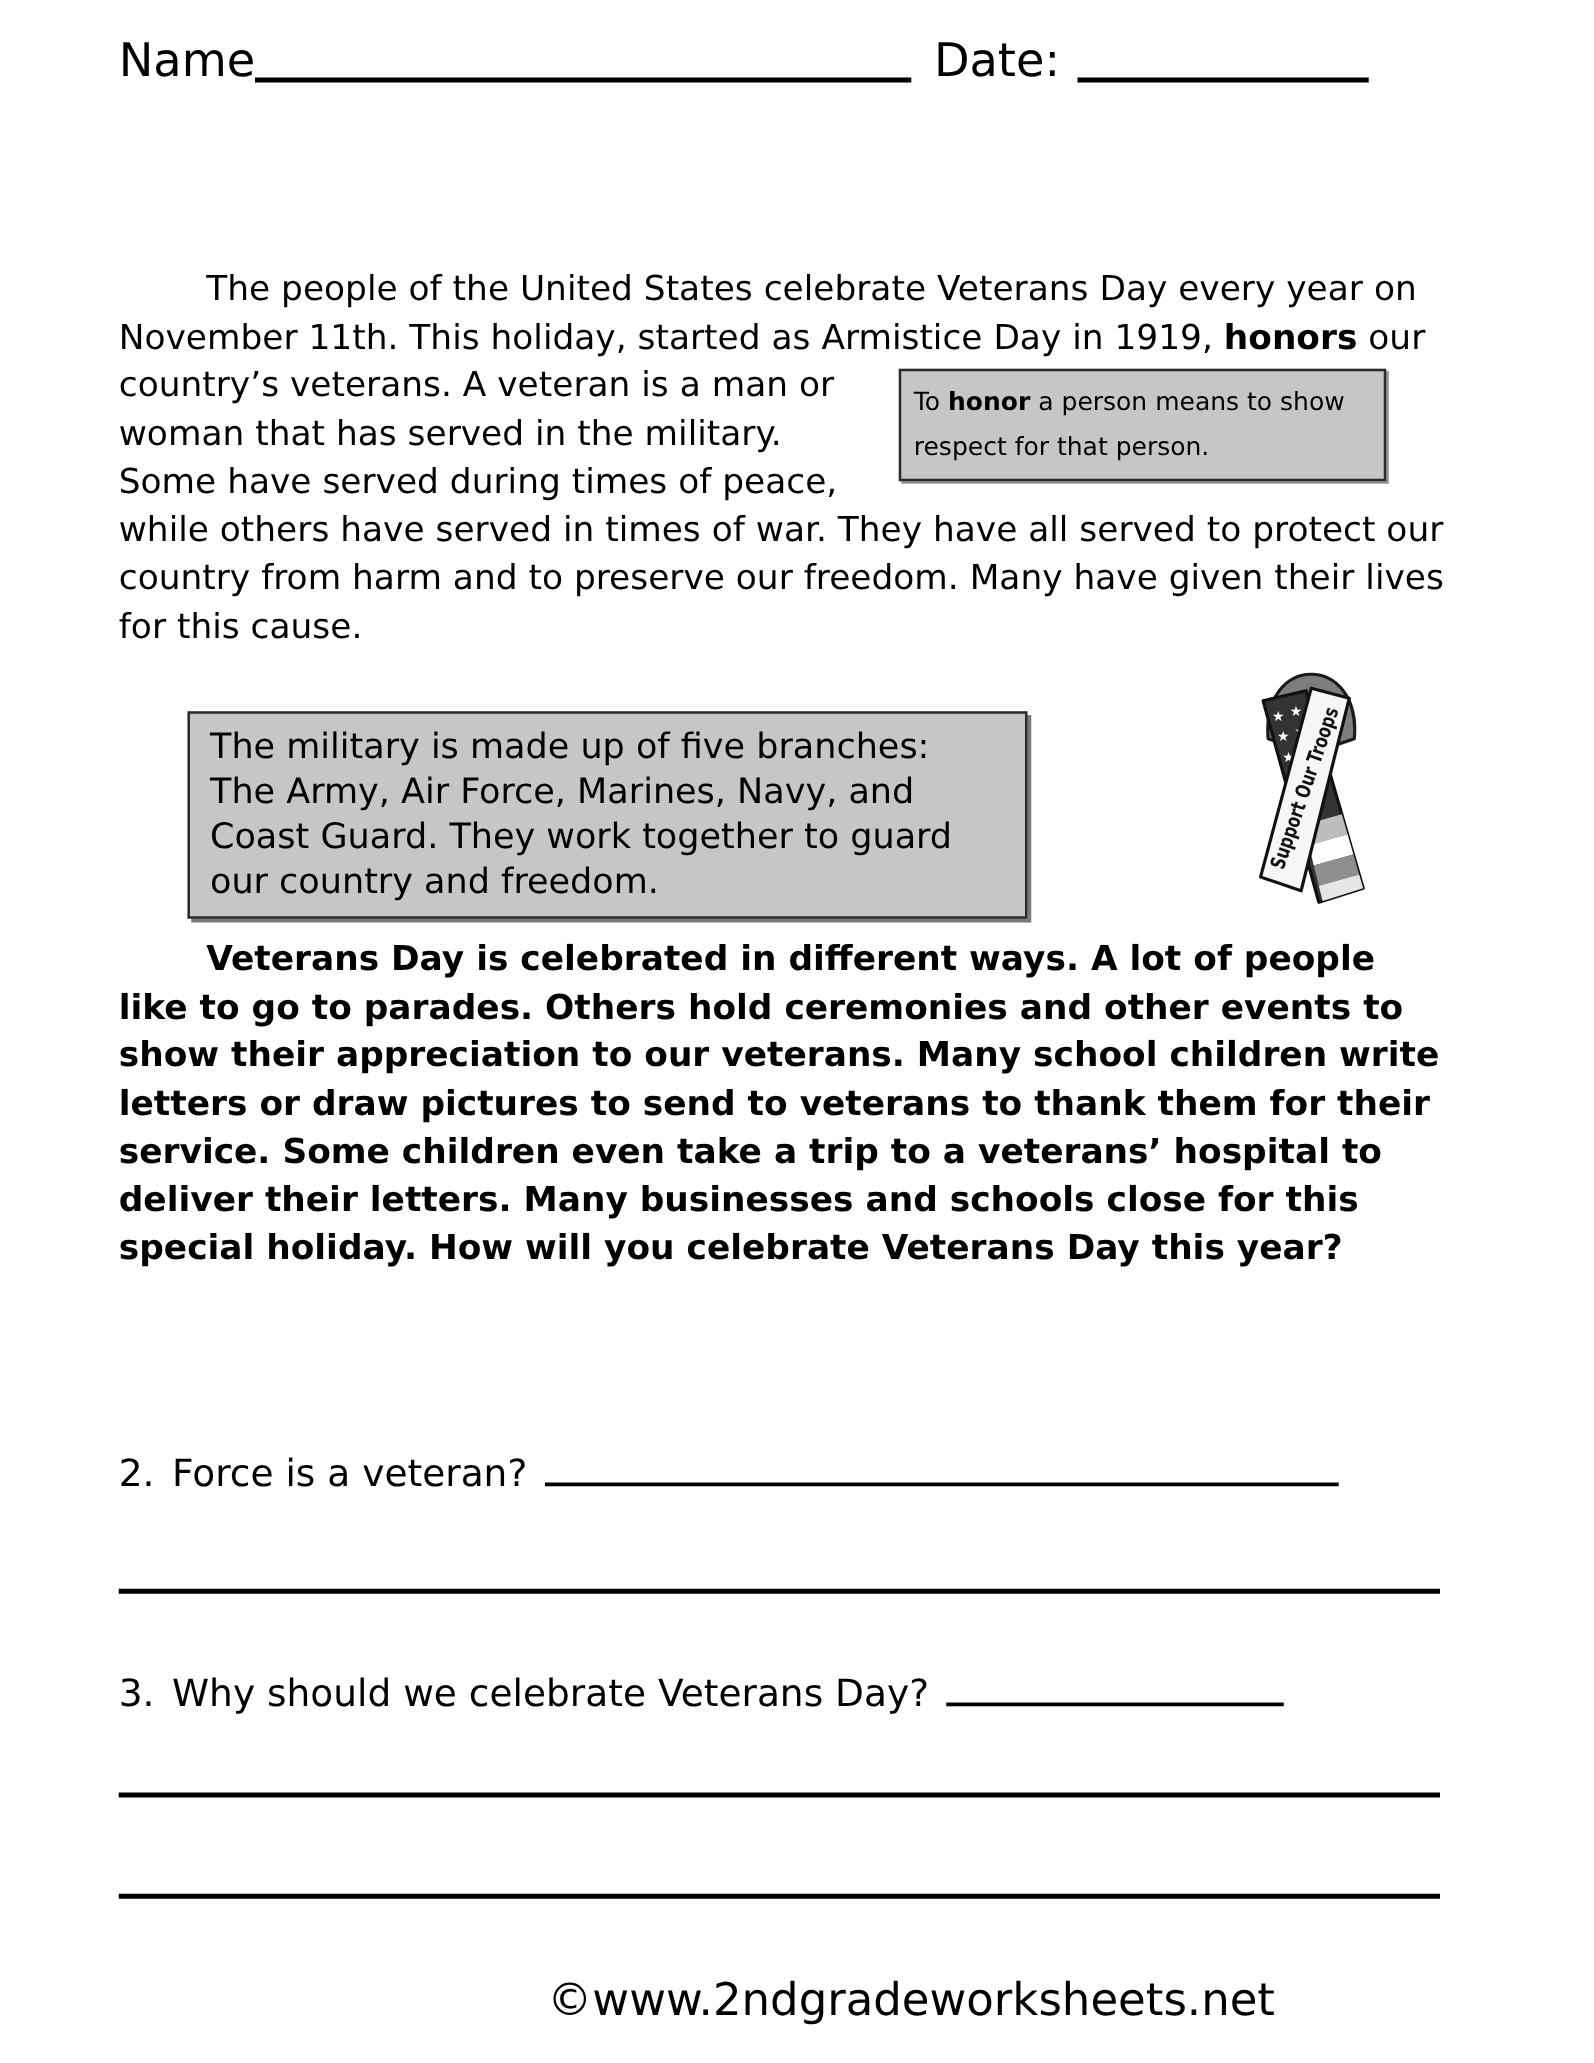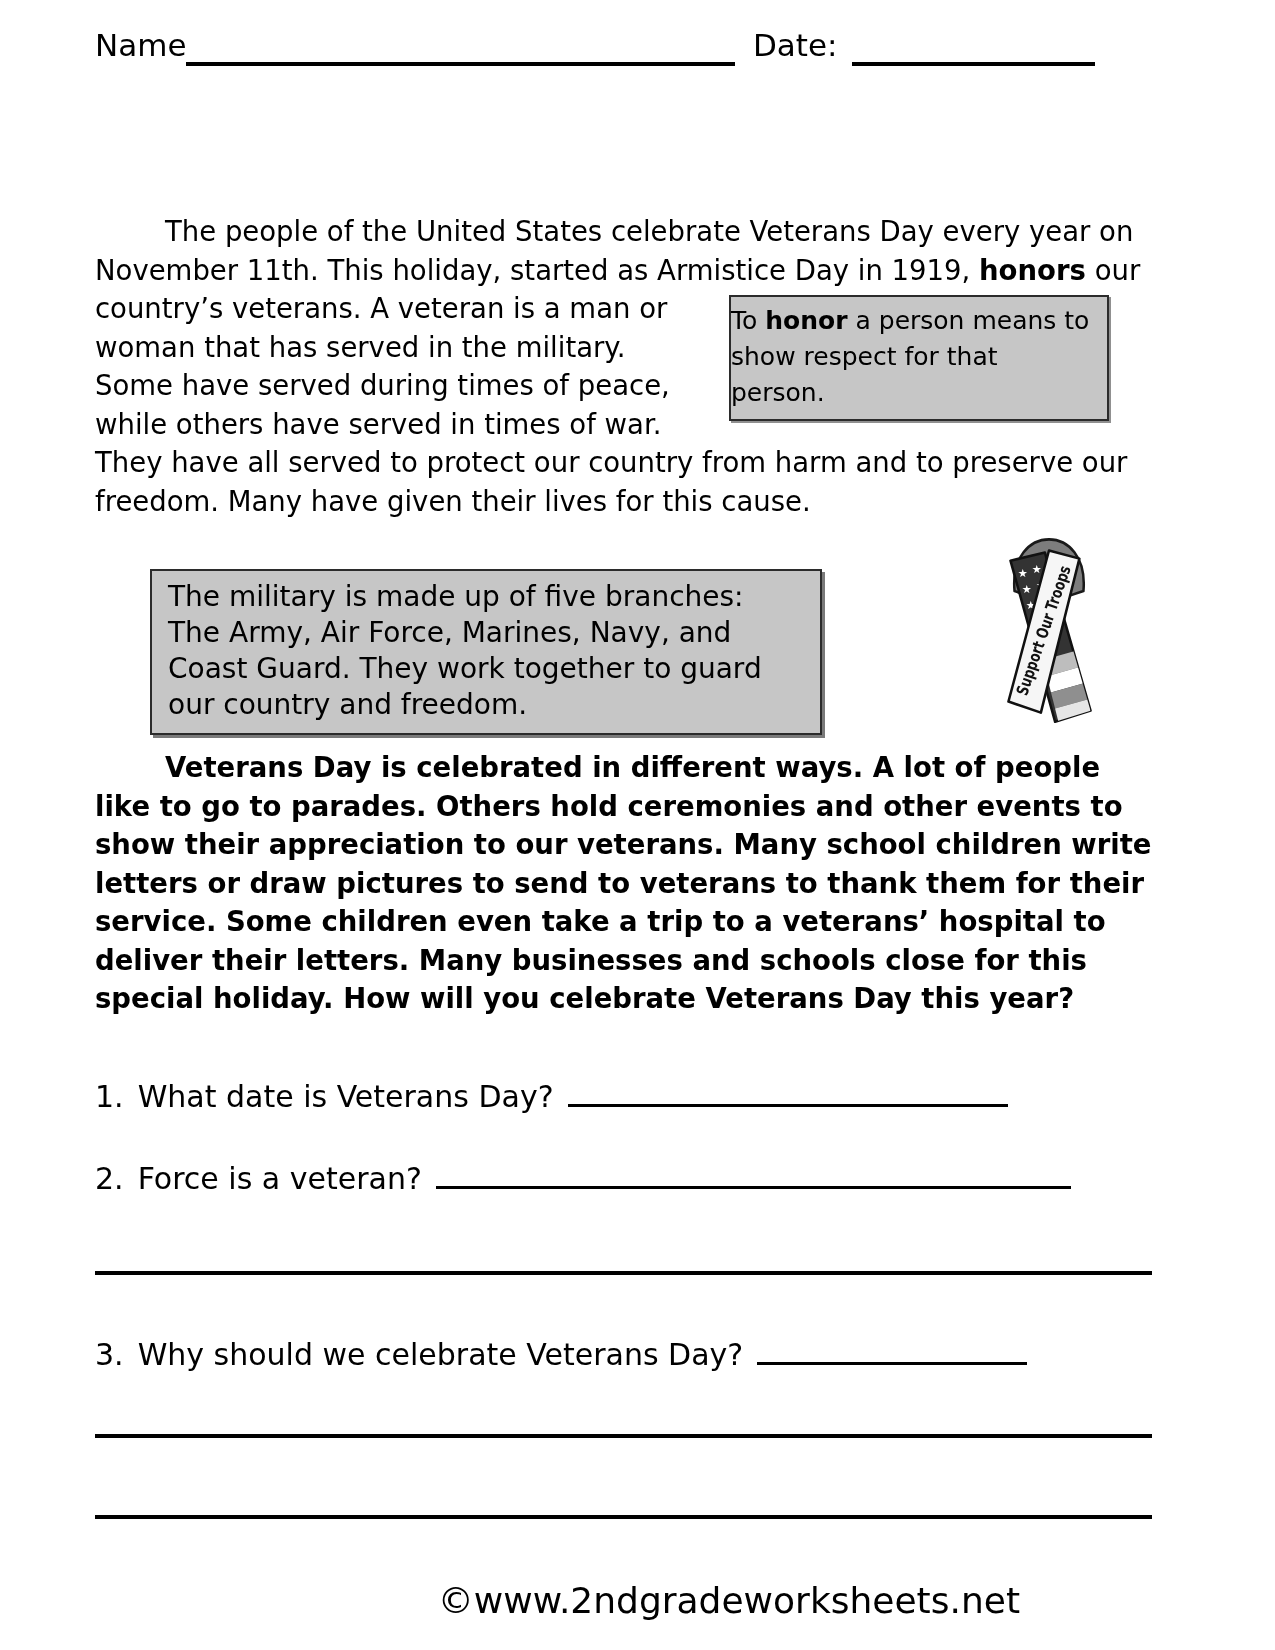"Name" .header { align-items: flex-start -> flex-end; font-size: 31px -> 37px }
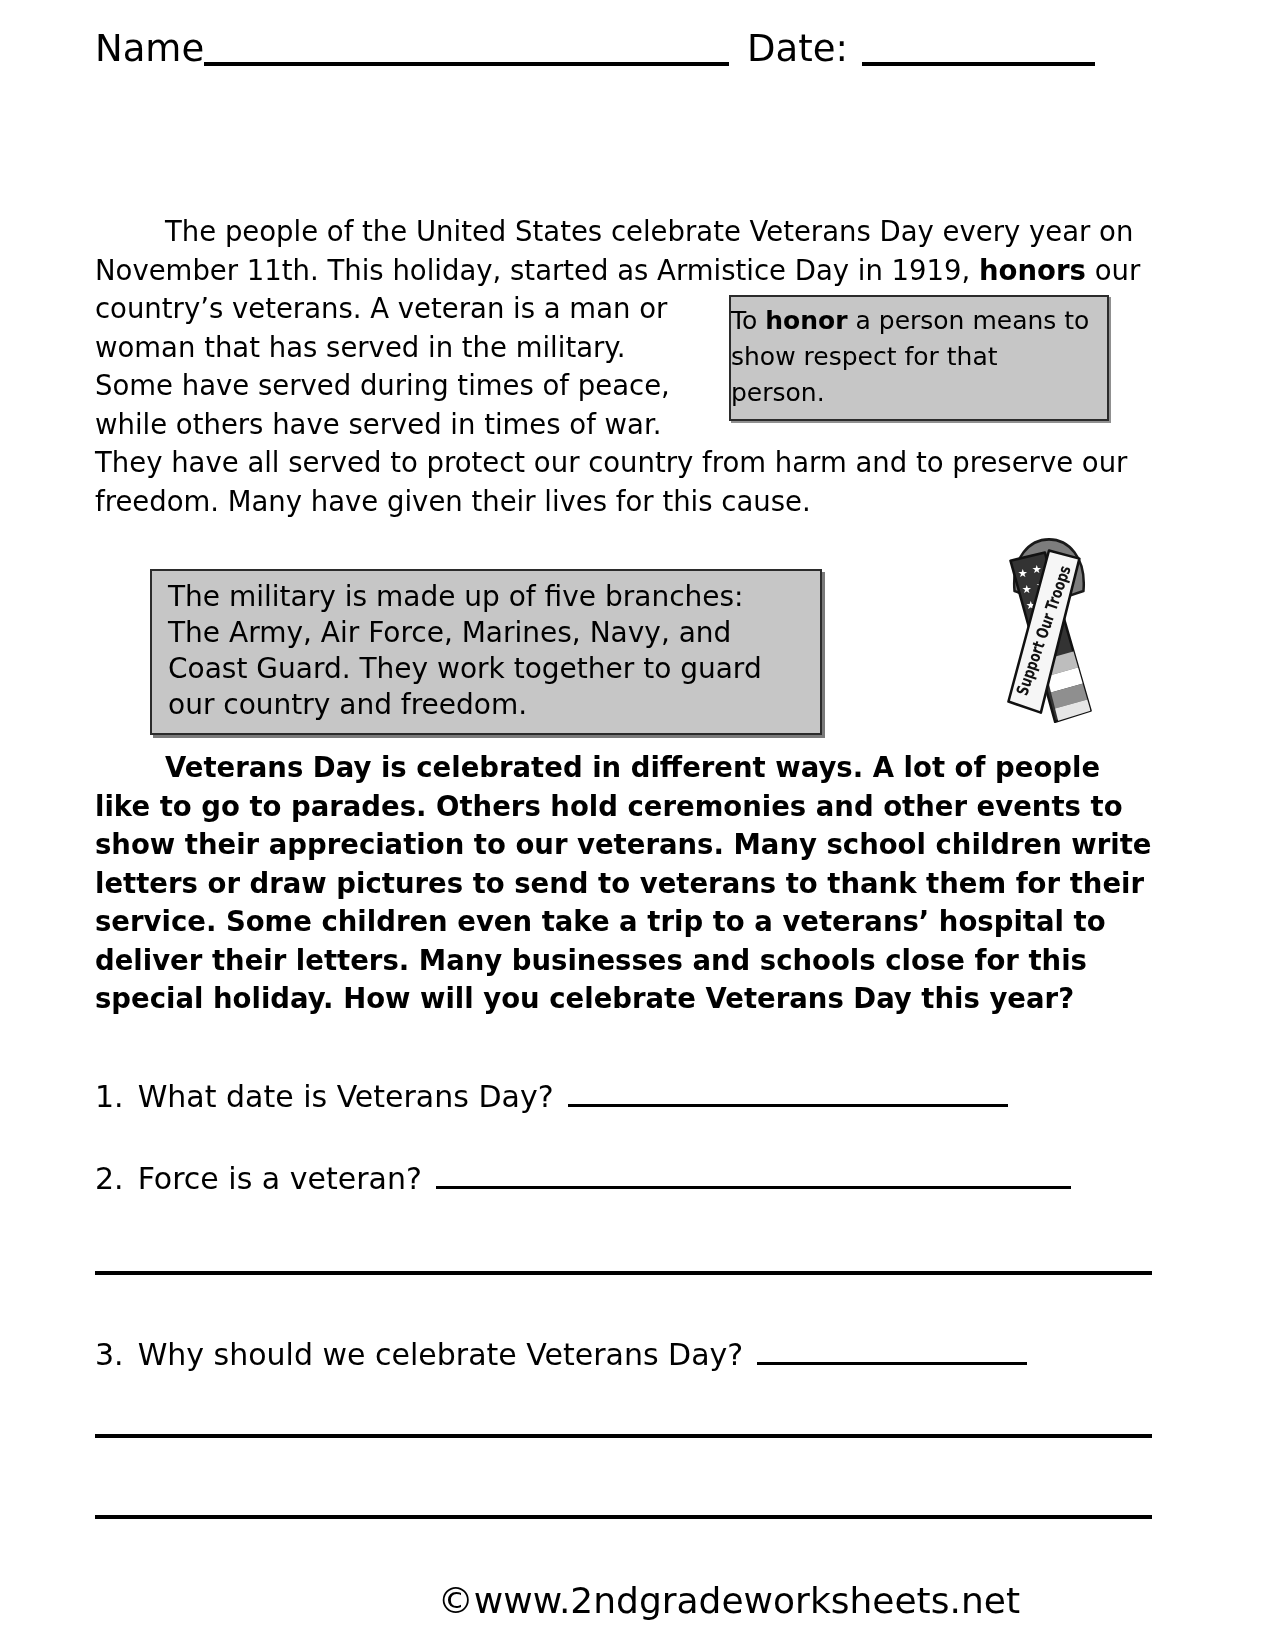"To honor a person means" .honor-box { font-size: 25px -> 20px; padding: 6px 14px 8px 0 -> 6px 14px 8px 10px }
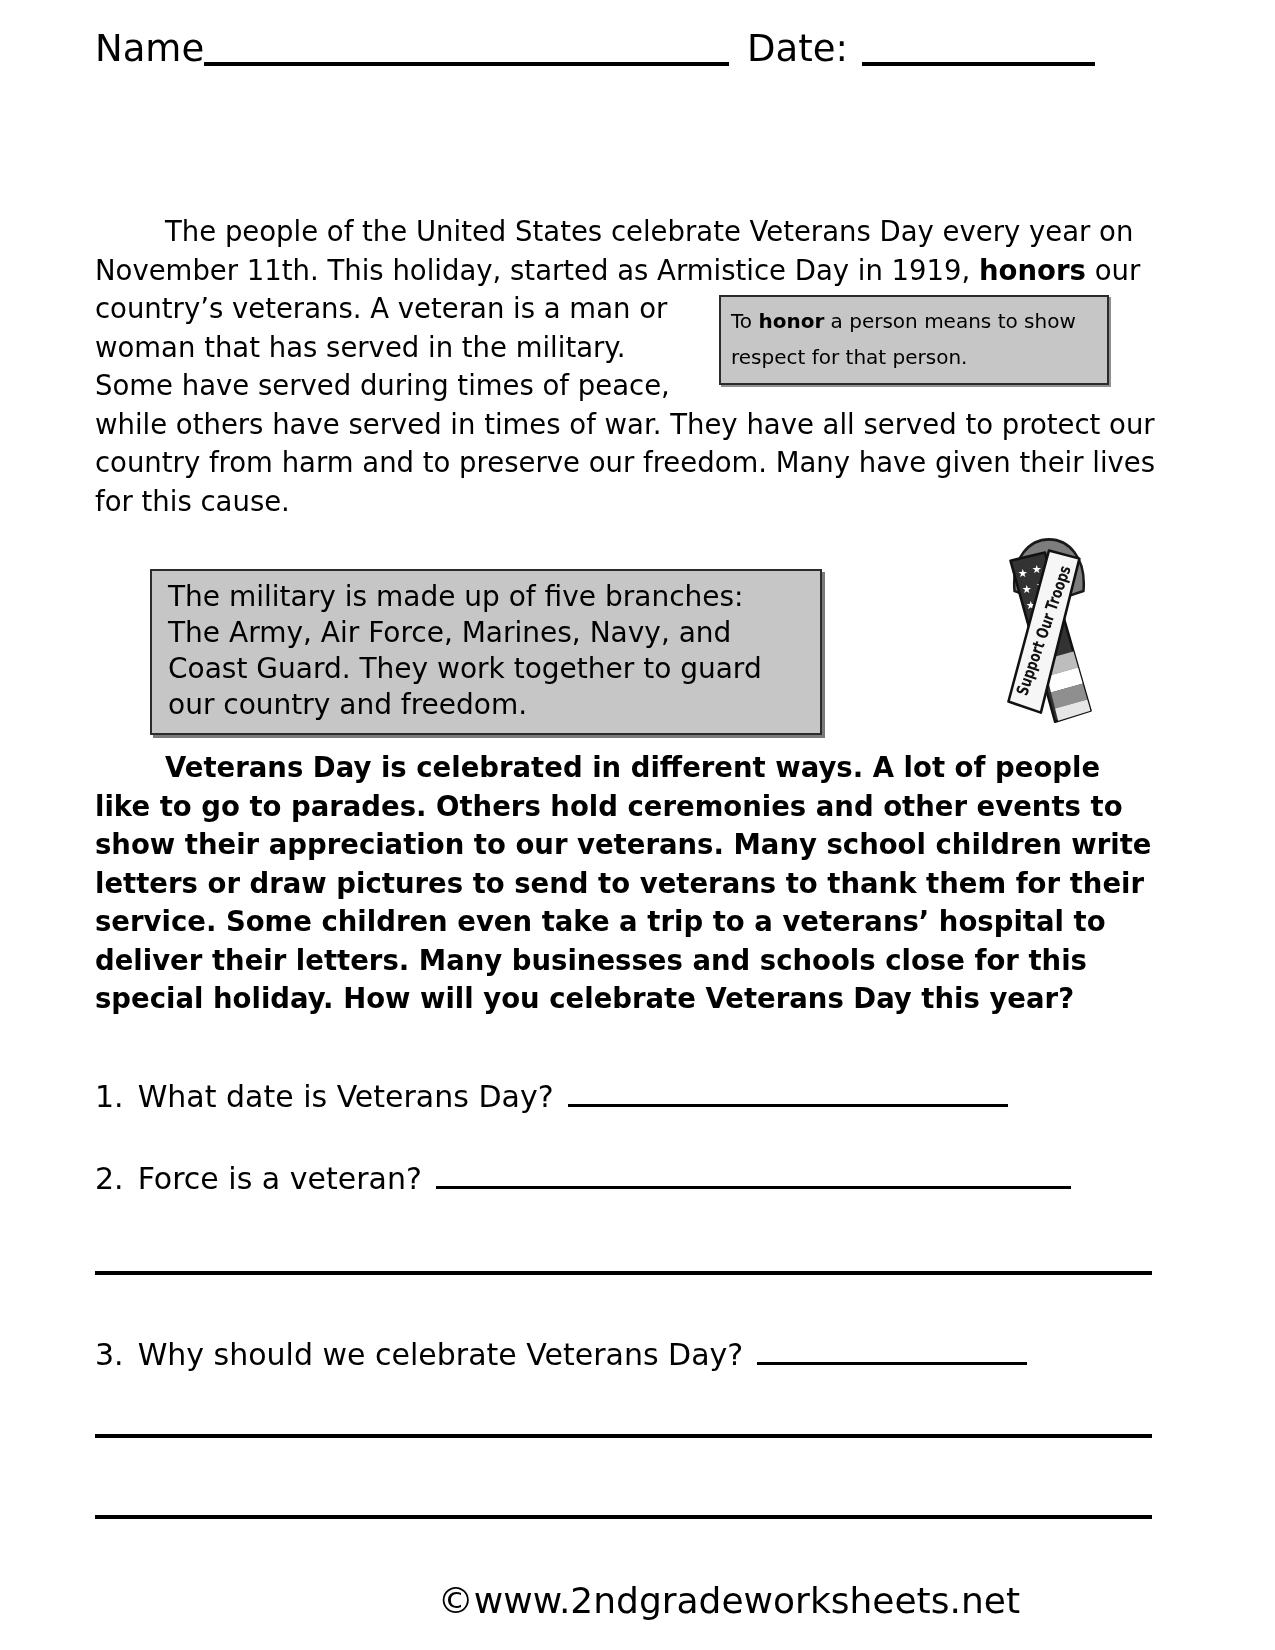"1. What date is Veterans" div.question { html: <div> <span>1.</span><span>What date is Veterans Day?</span><span></span> </div> -> none }
